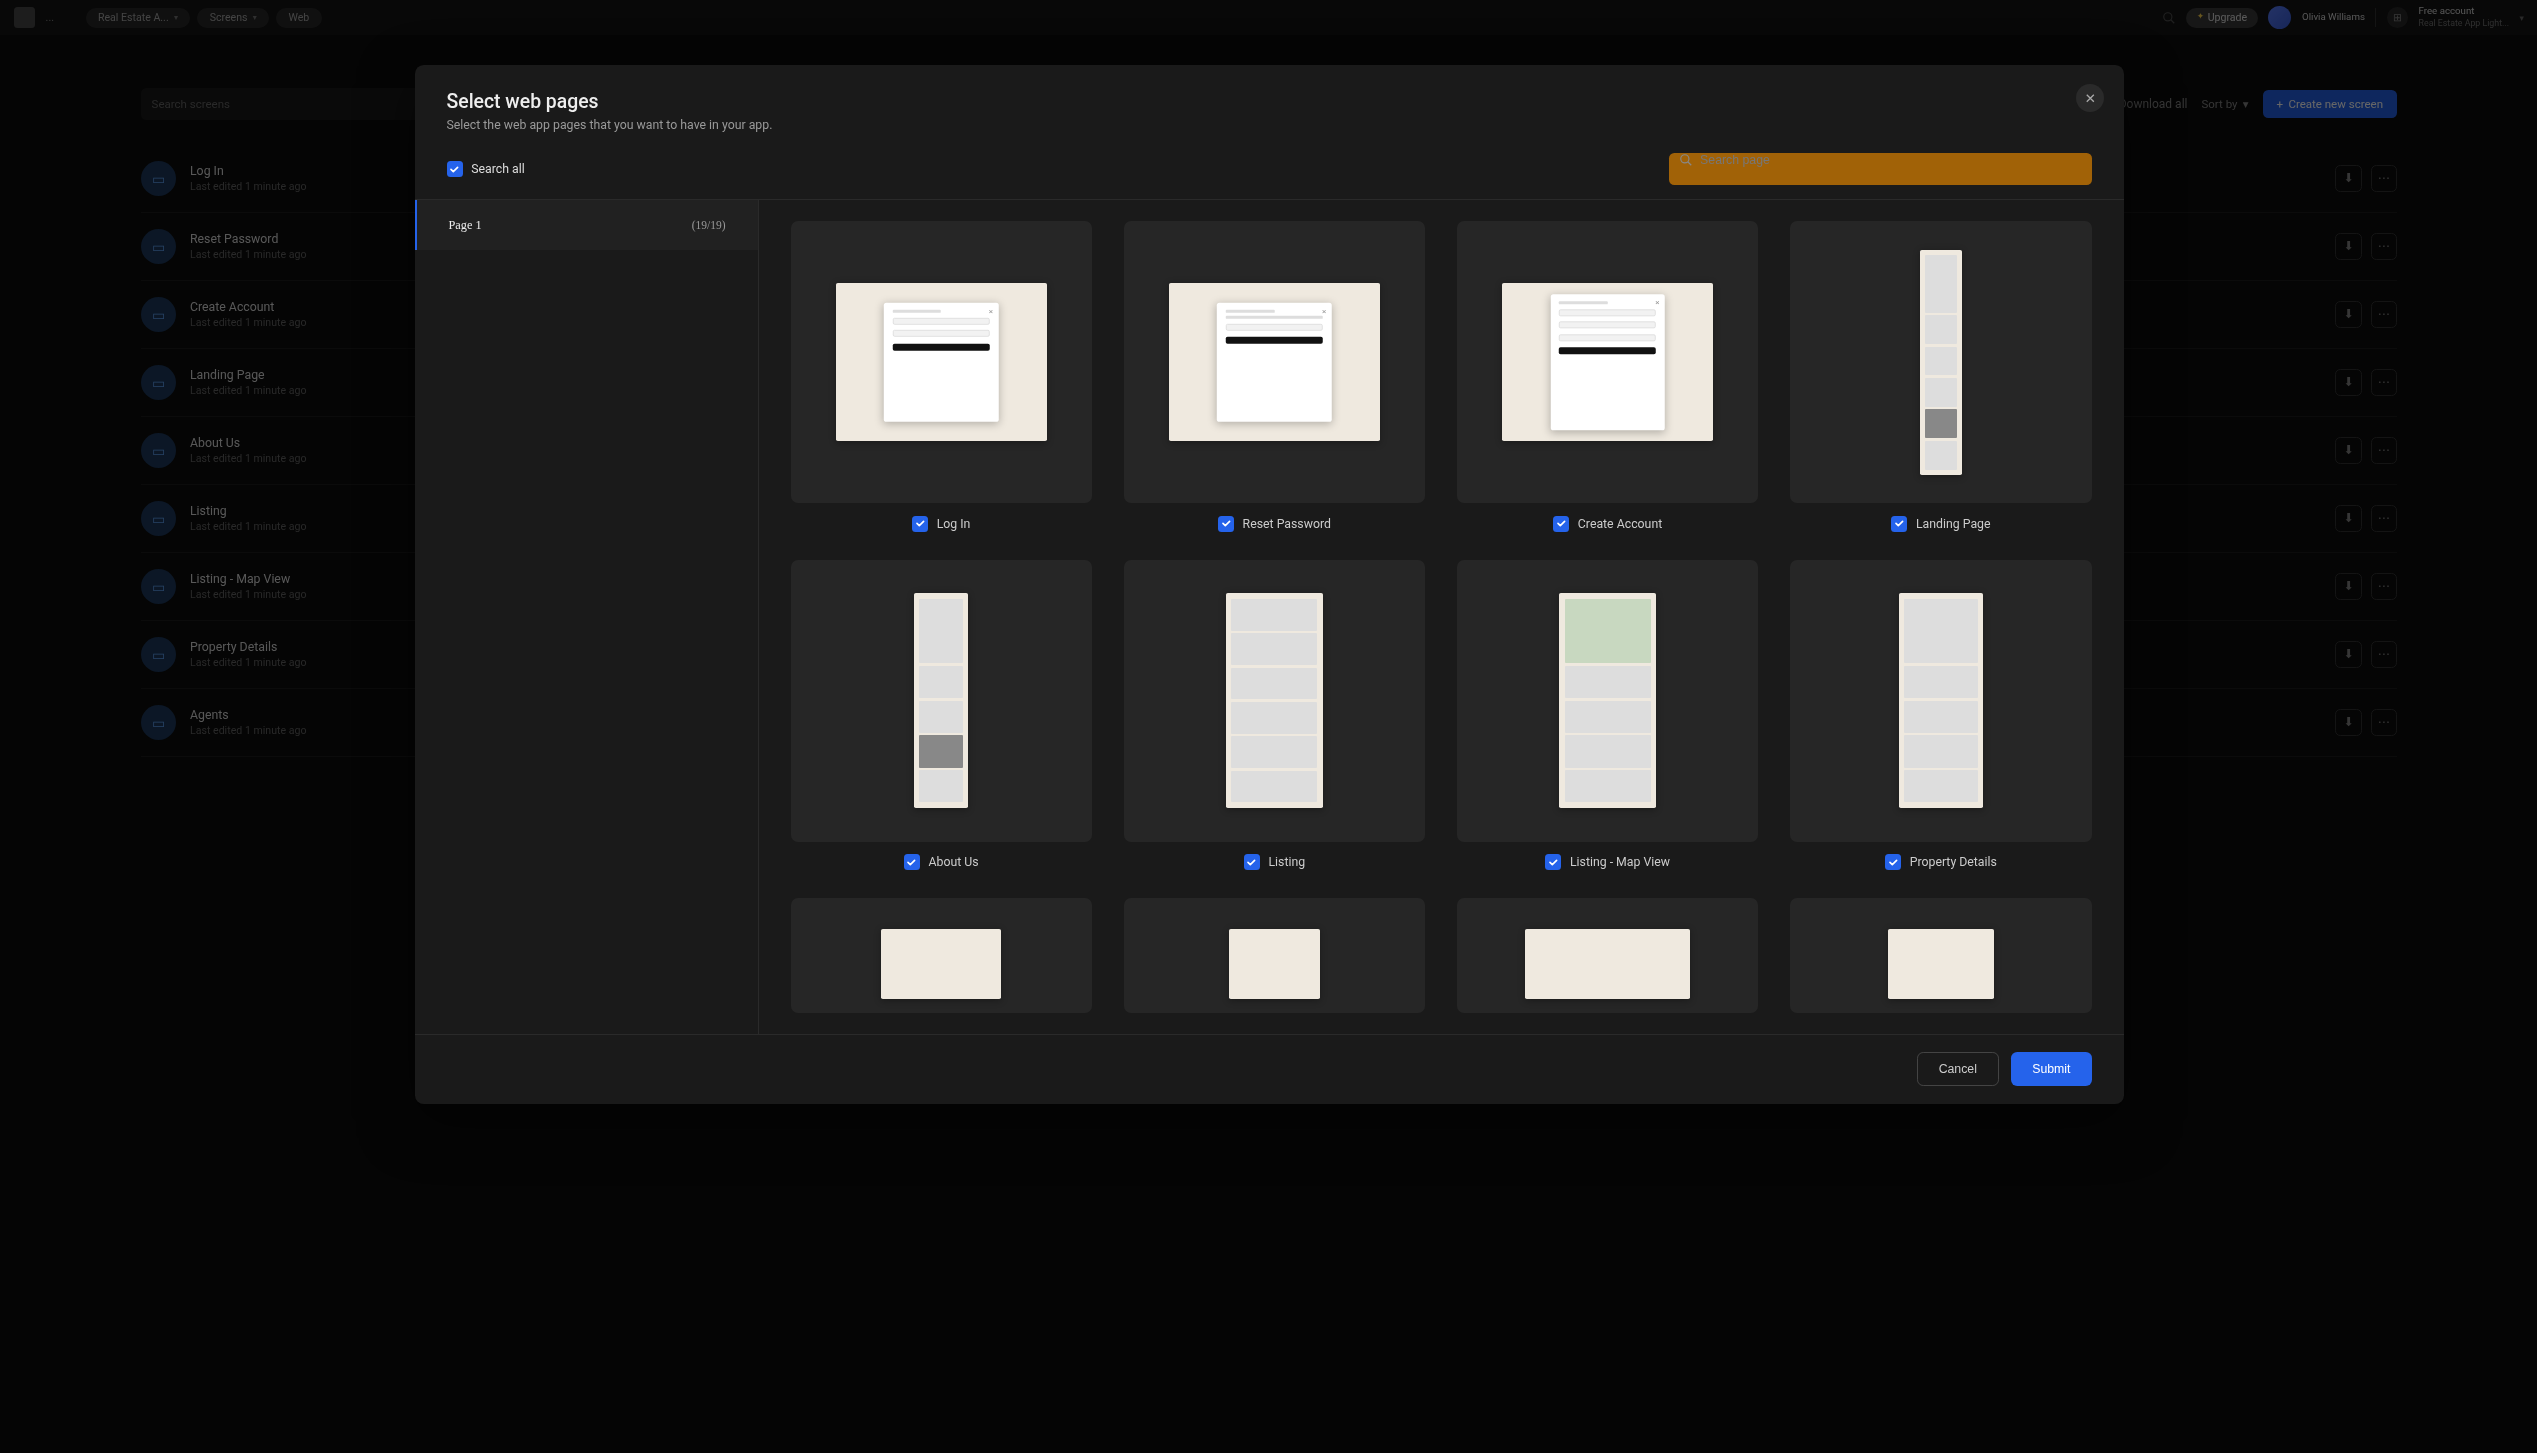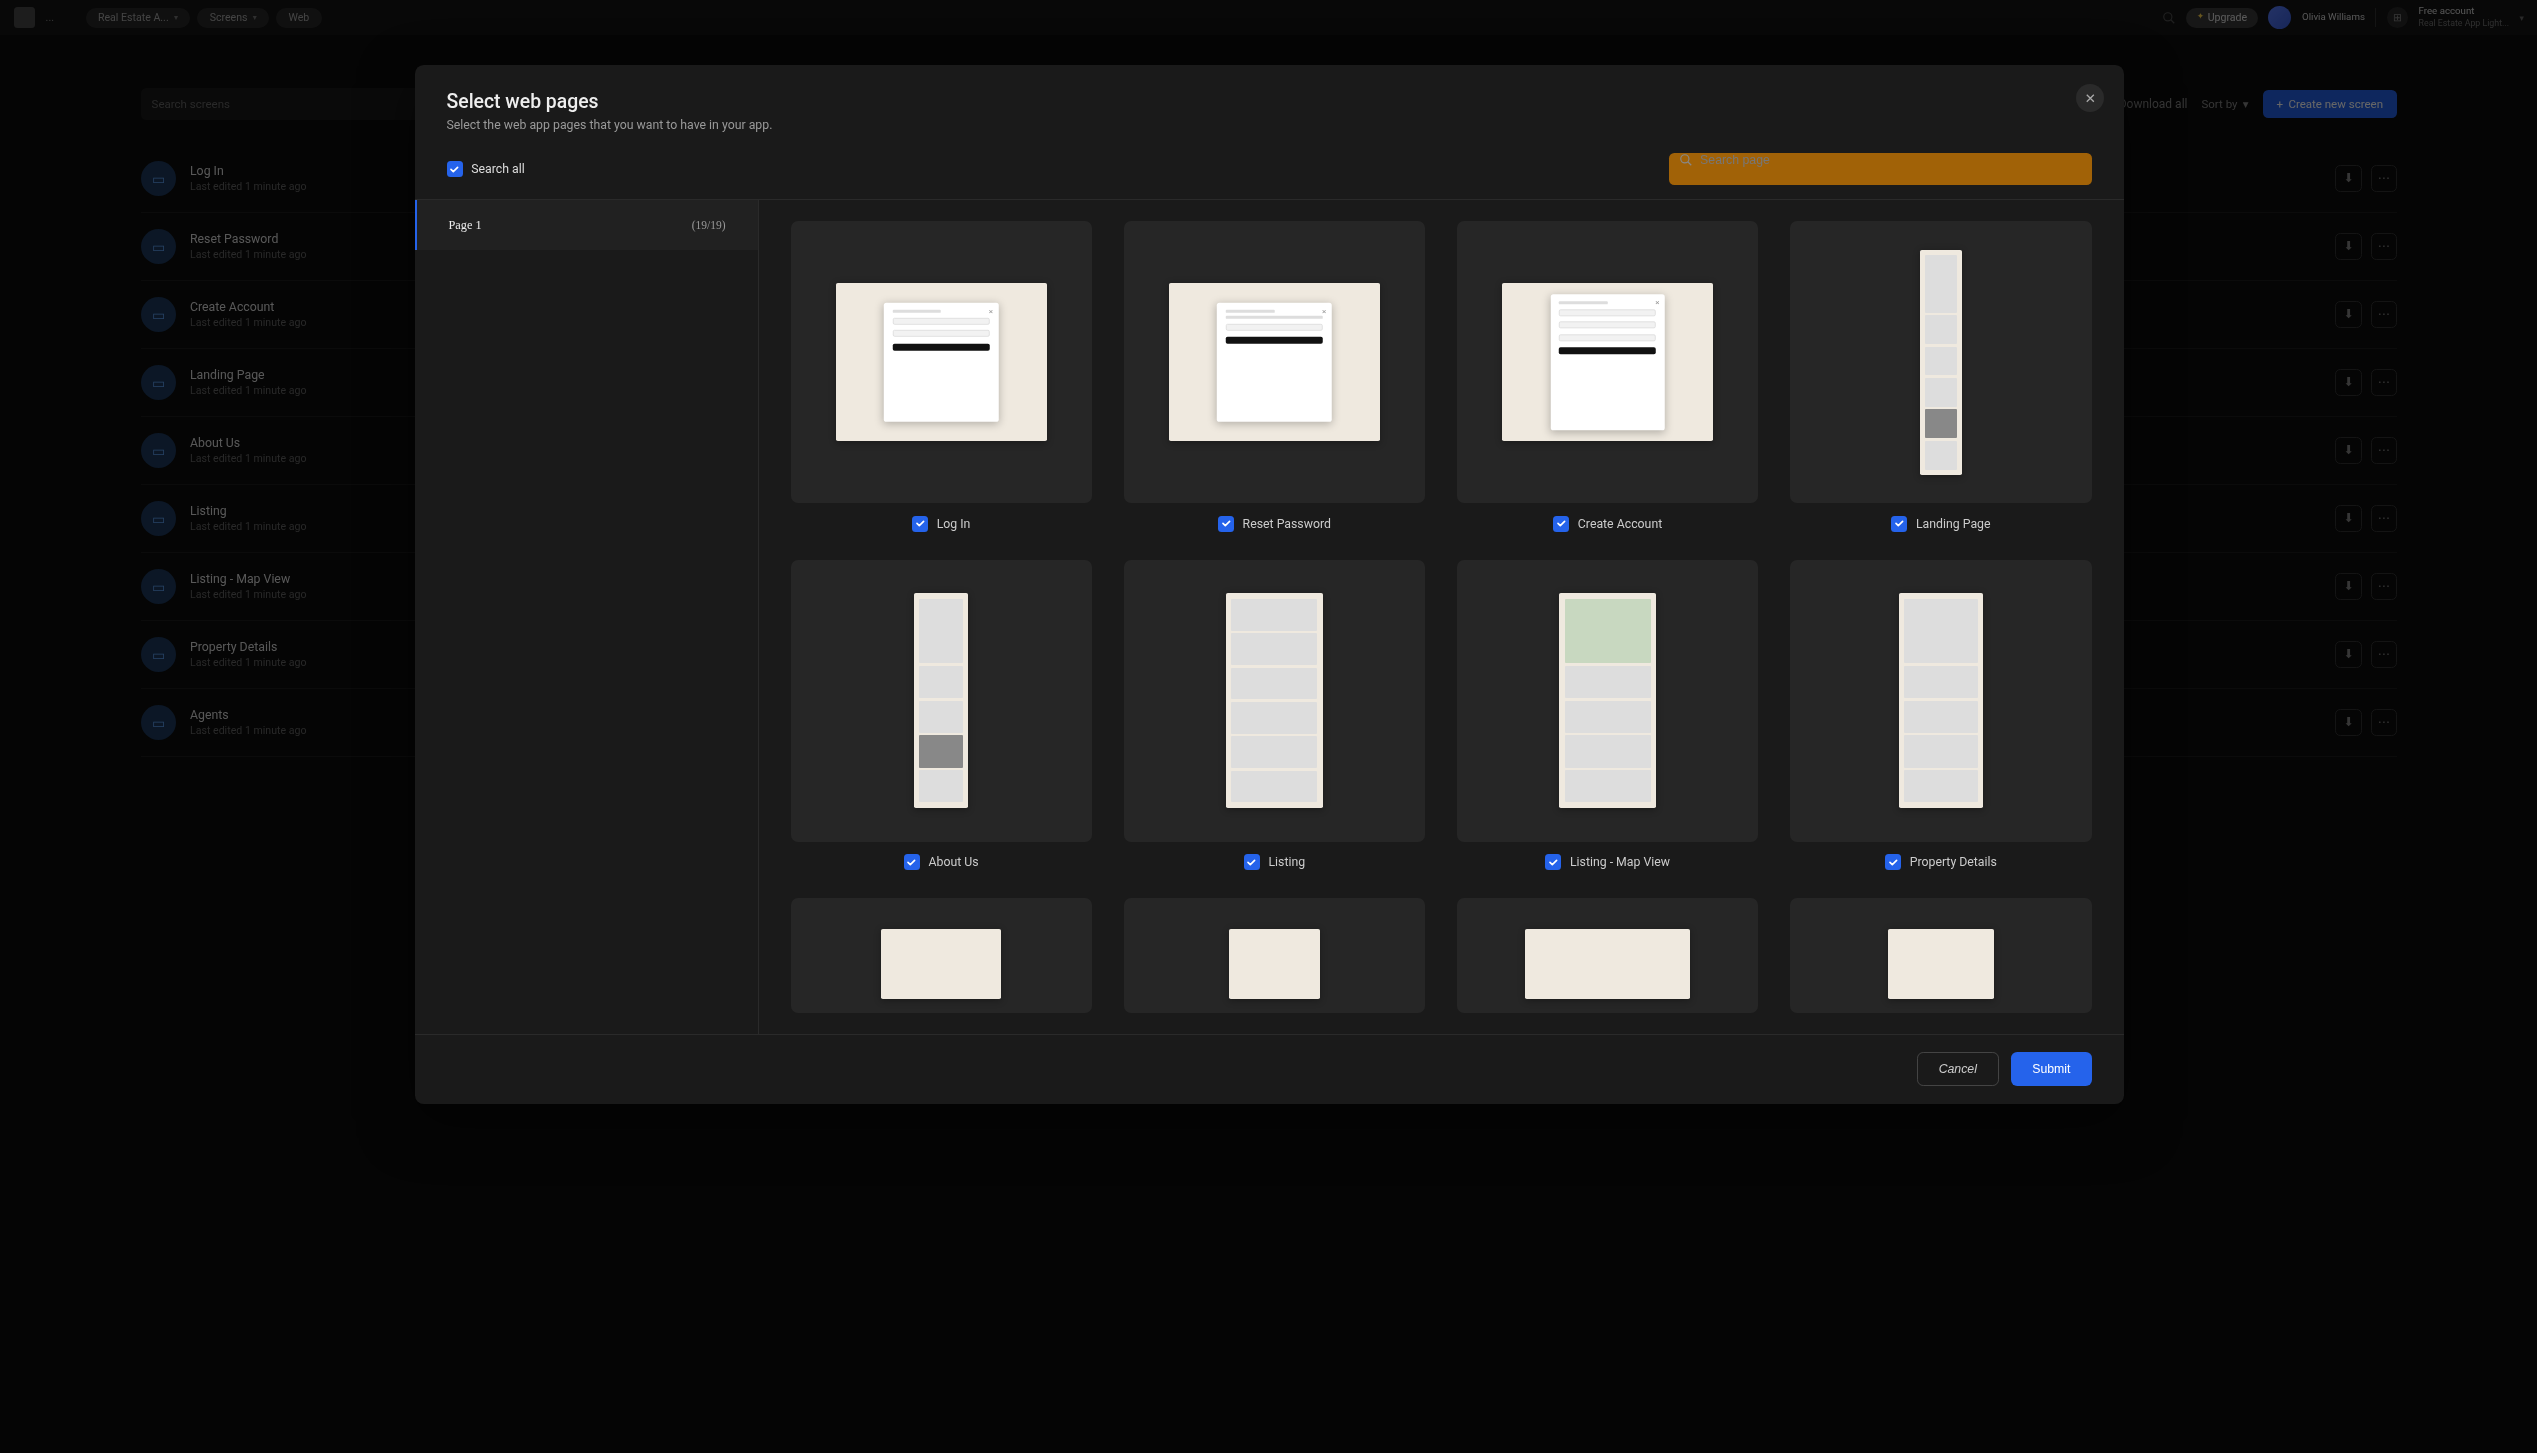"Cancel" .btn-secondary { font-style: italic -> none }
